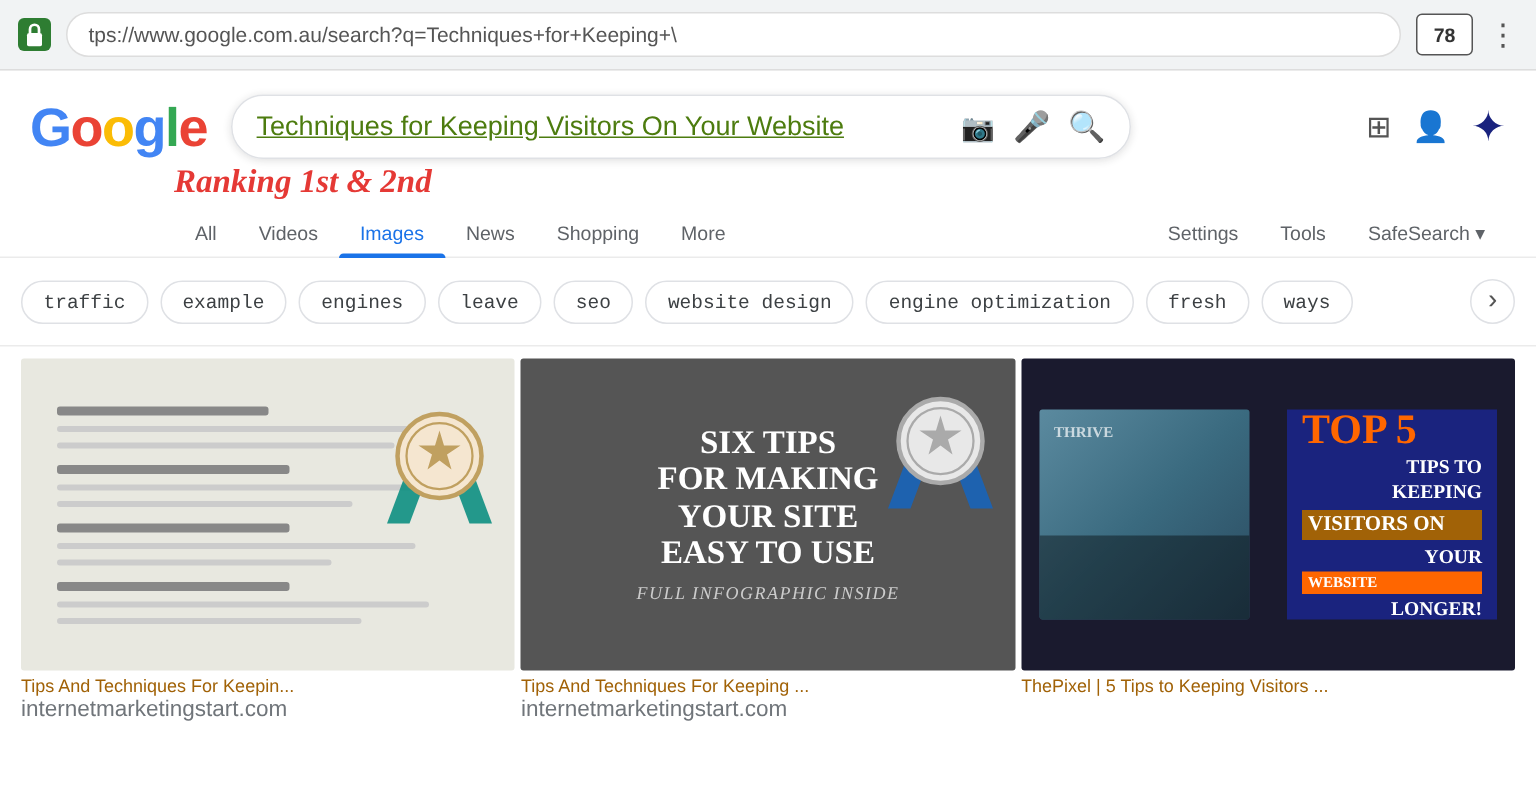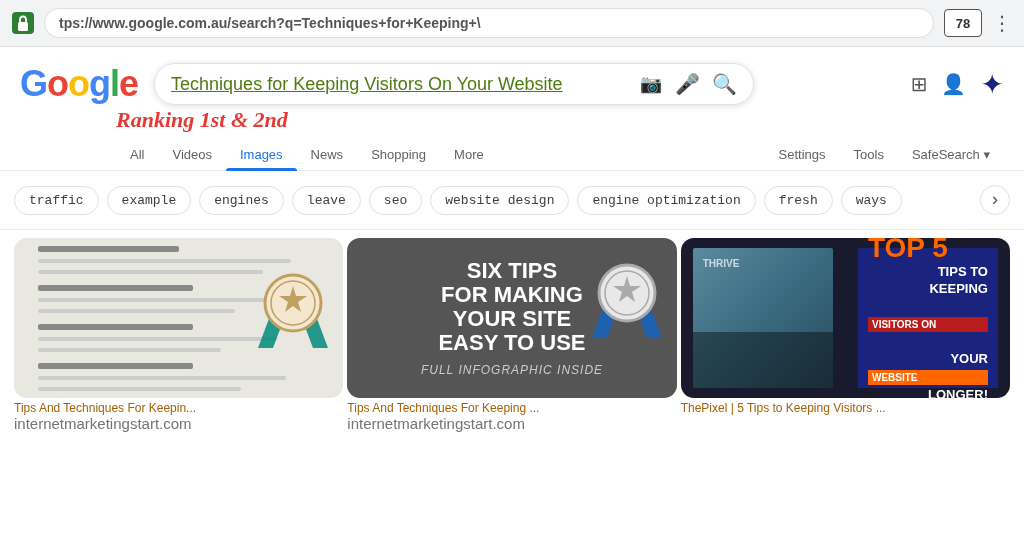"tps://www.google.com.au/search?q=Techniq" .address-bar span { font-weight: bold -> none }
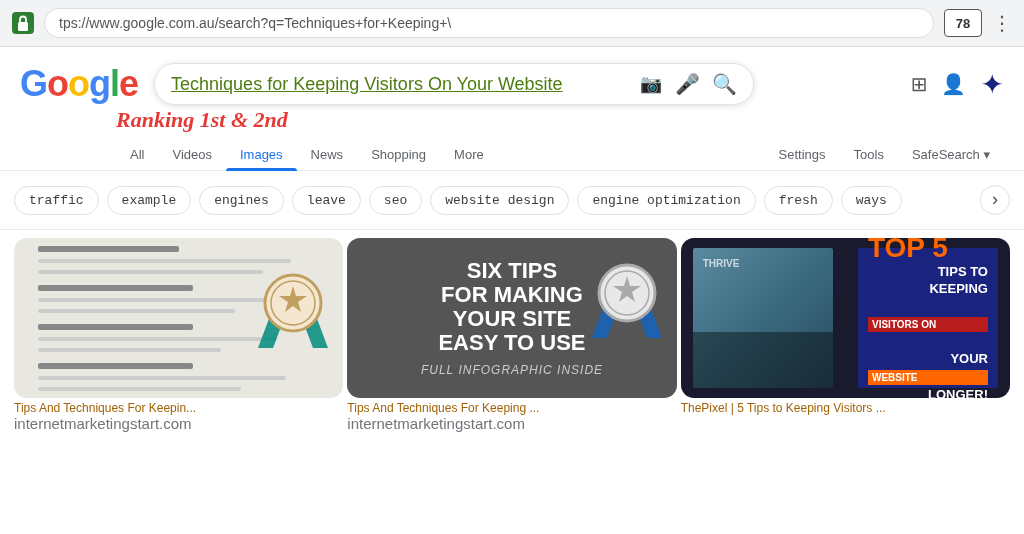"SIX TIPS" .image-thumb { border-radius: 13px -> 2px; font-family: none -> Liberation Serif, serif; height: 160px -> 208px }
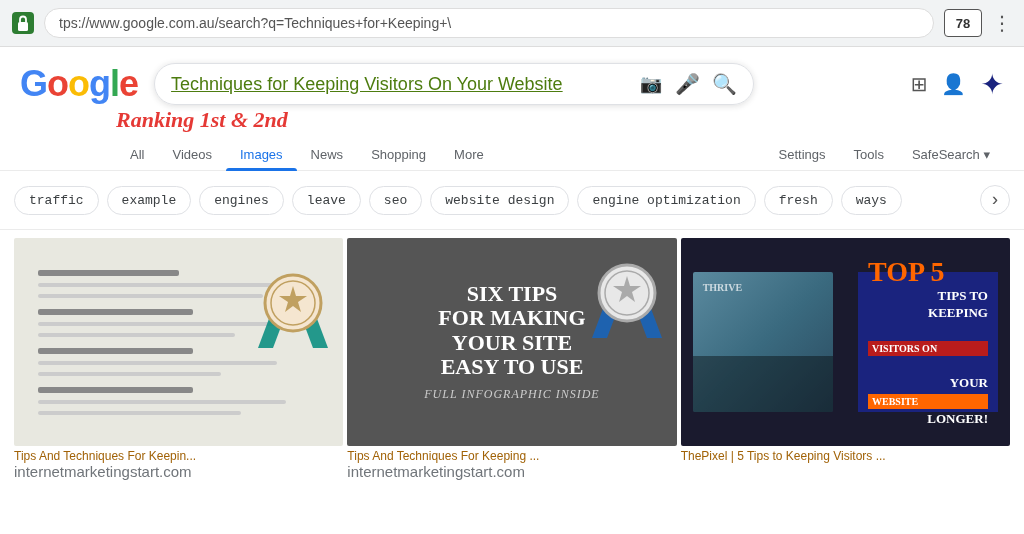"VISITORS ON" .visitors-badge { background: #b91c1c -> #a16207; font-size: 10px -> 14px; margin: 19px 0 -> 3px 0 }
